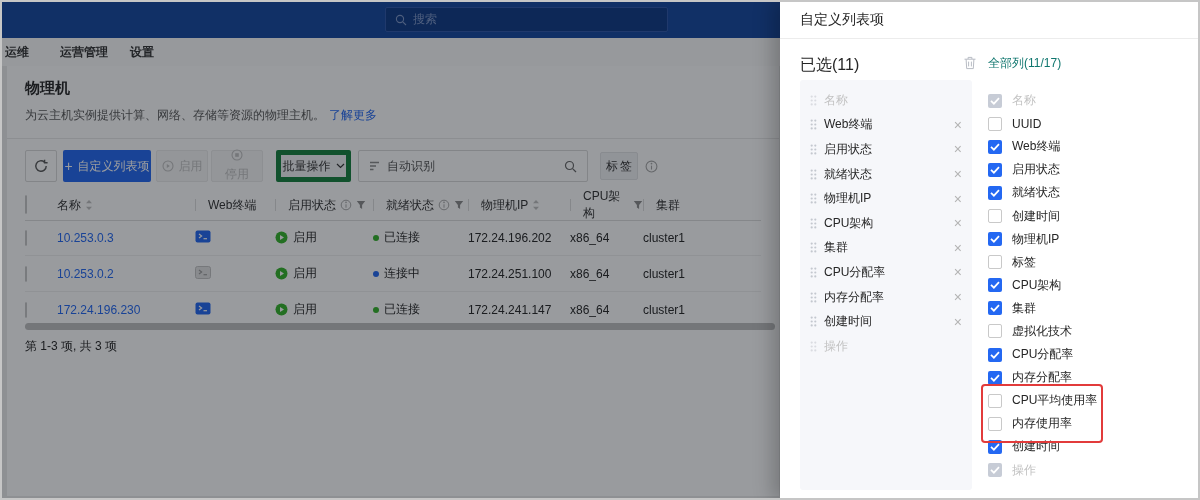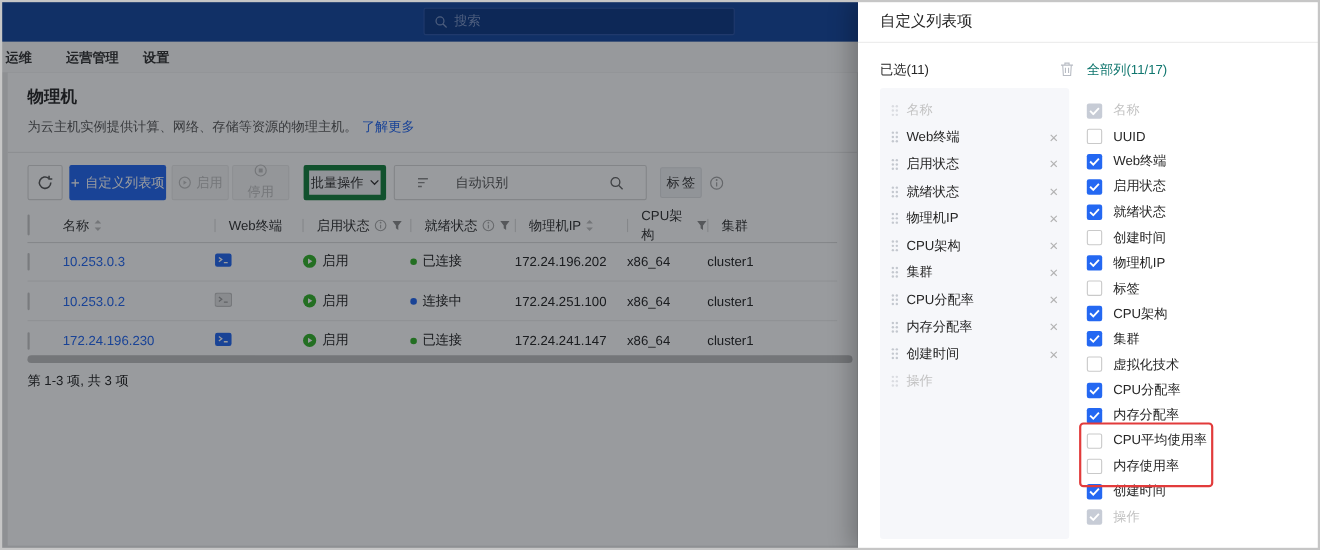"已选(11)" .sel-header { font-size: 12px -> 16px }
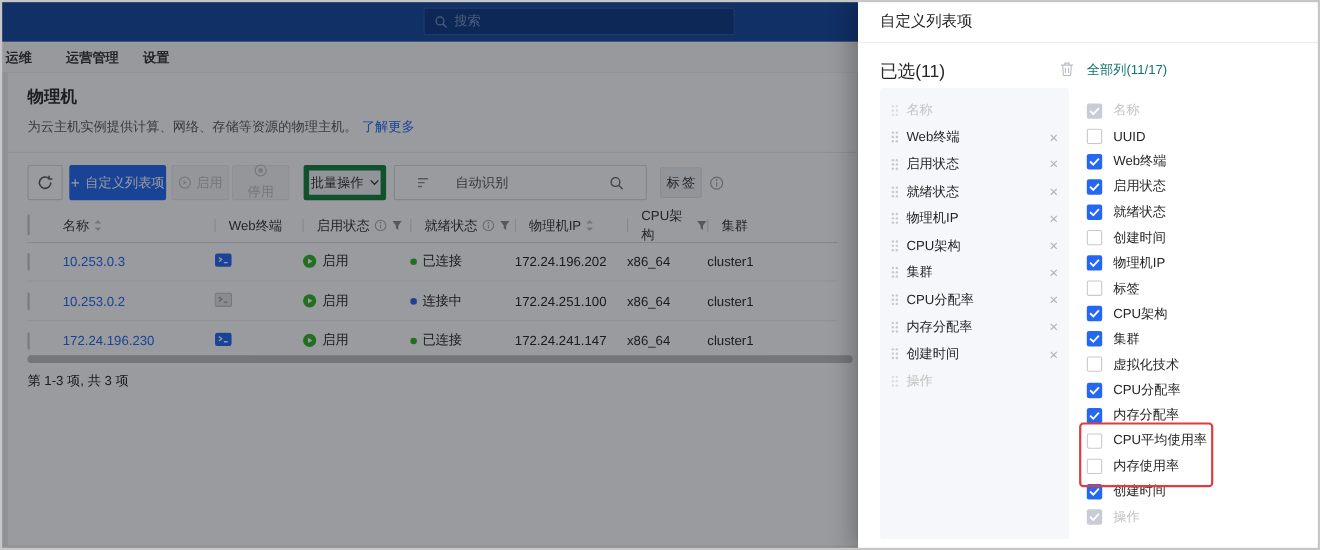"自动识别" .filter-box { gap: 24px -> 7px; padding: 0 20px -> 0 10px }
